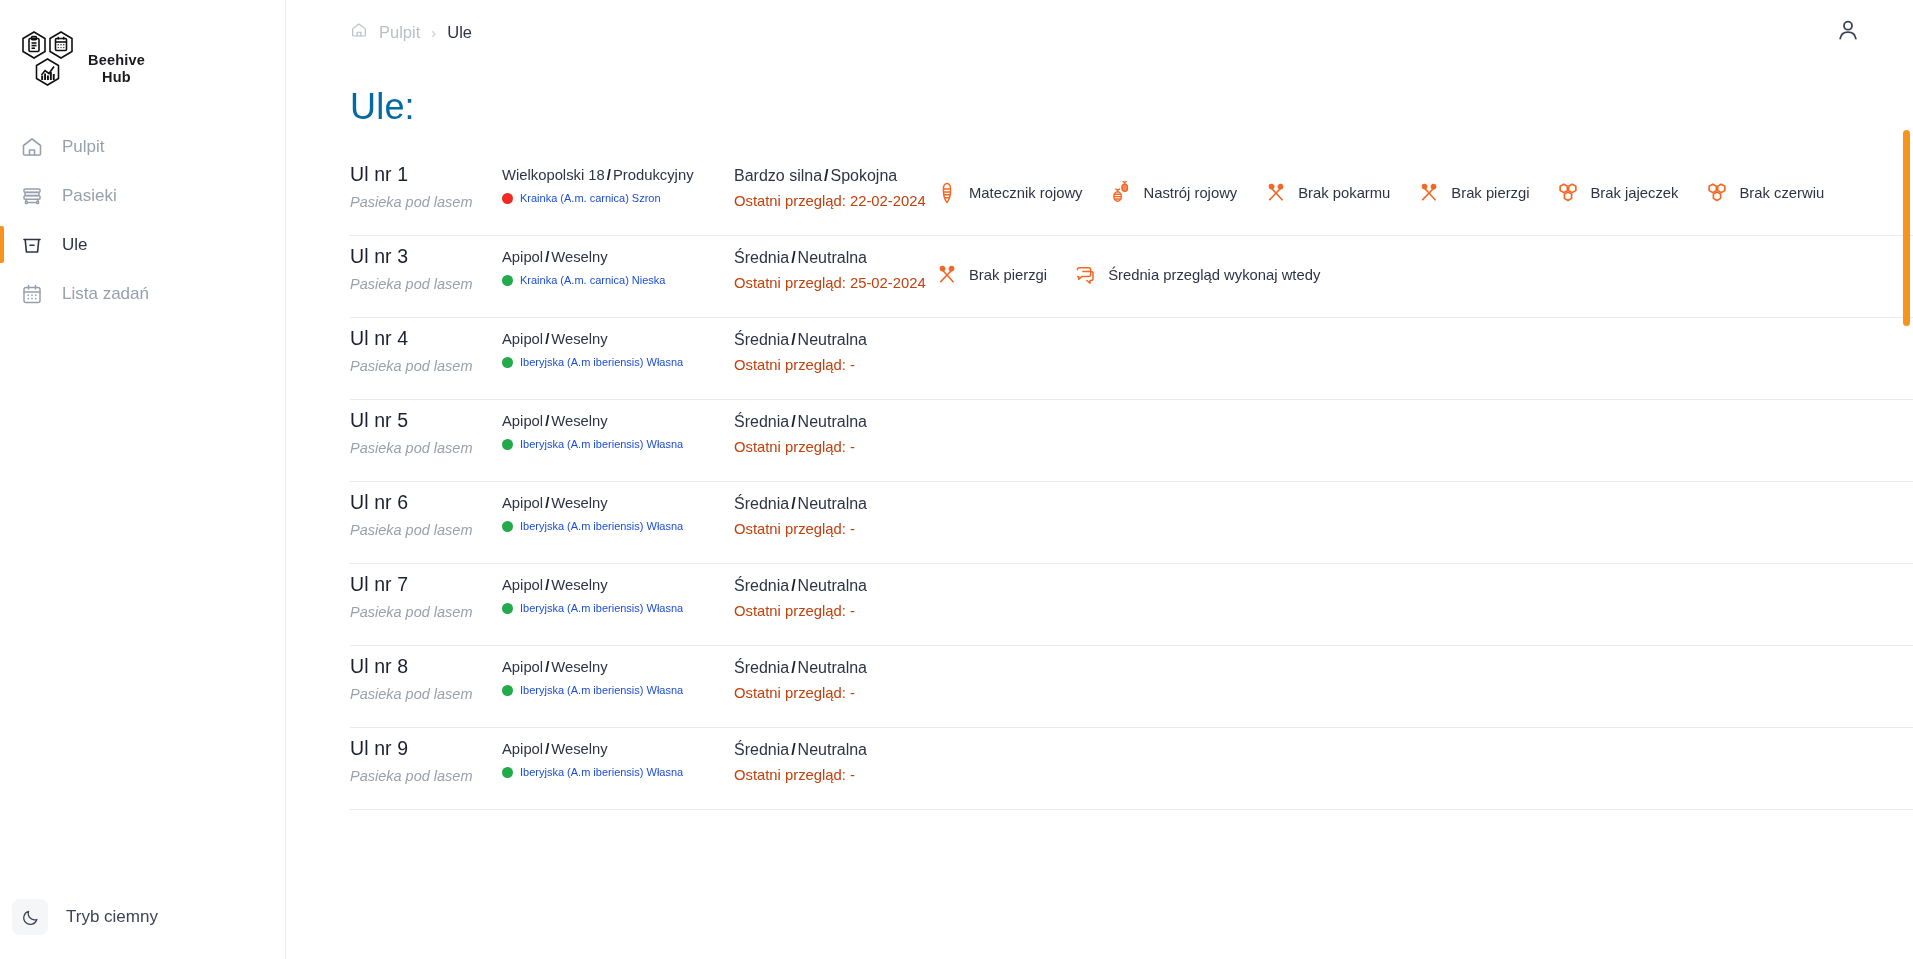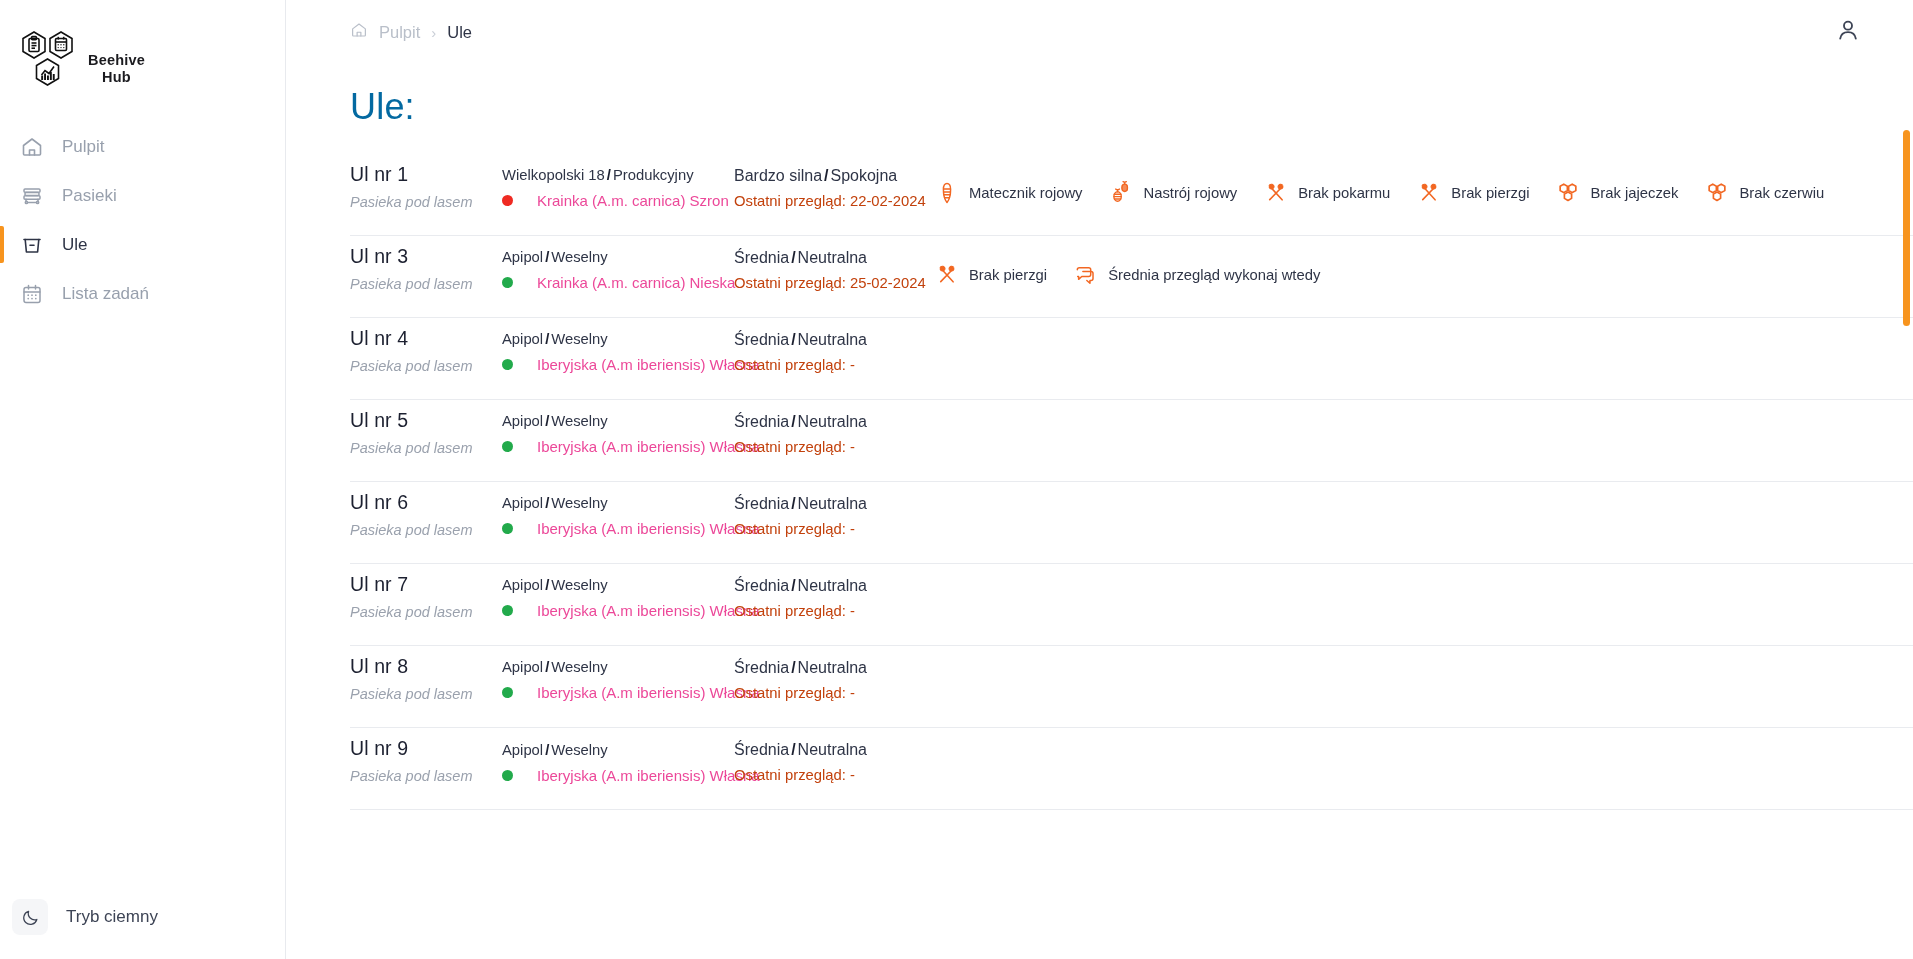"Krainka (A.m. carnica) Szron" .breed-line { color: #ec4899 -> #1d4ed8; font-size: 15px -> 11px; gap: 24px -> 7px }
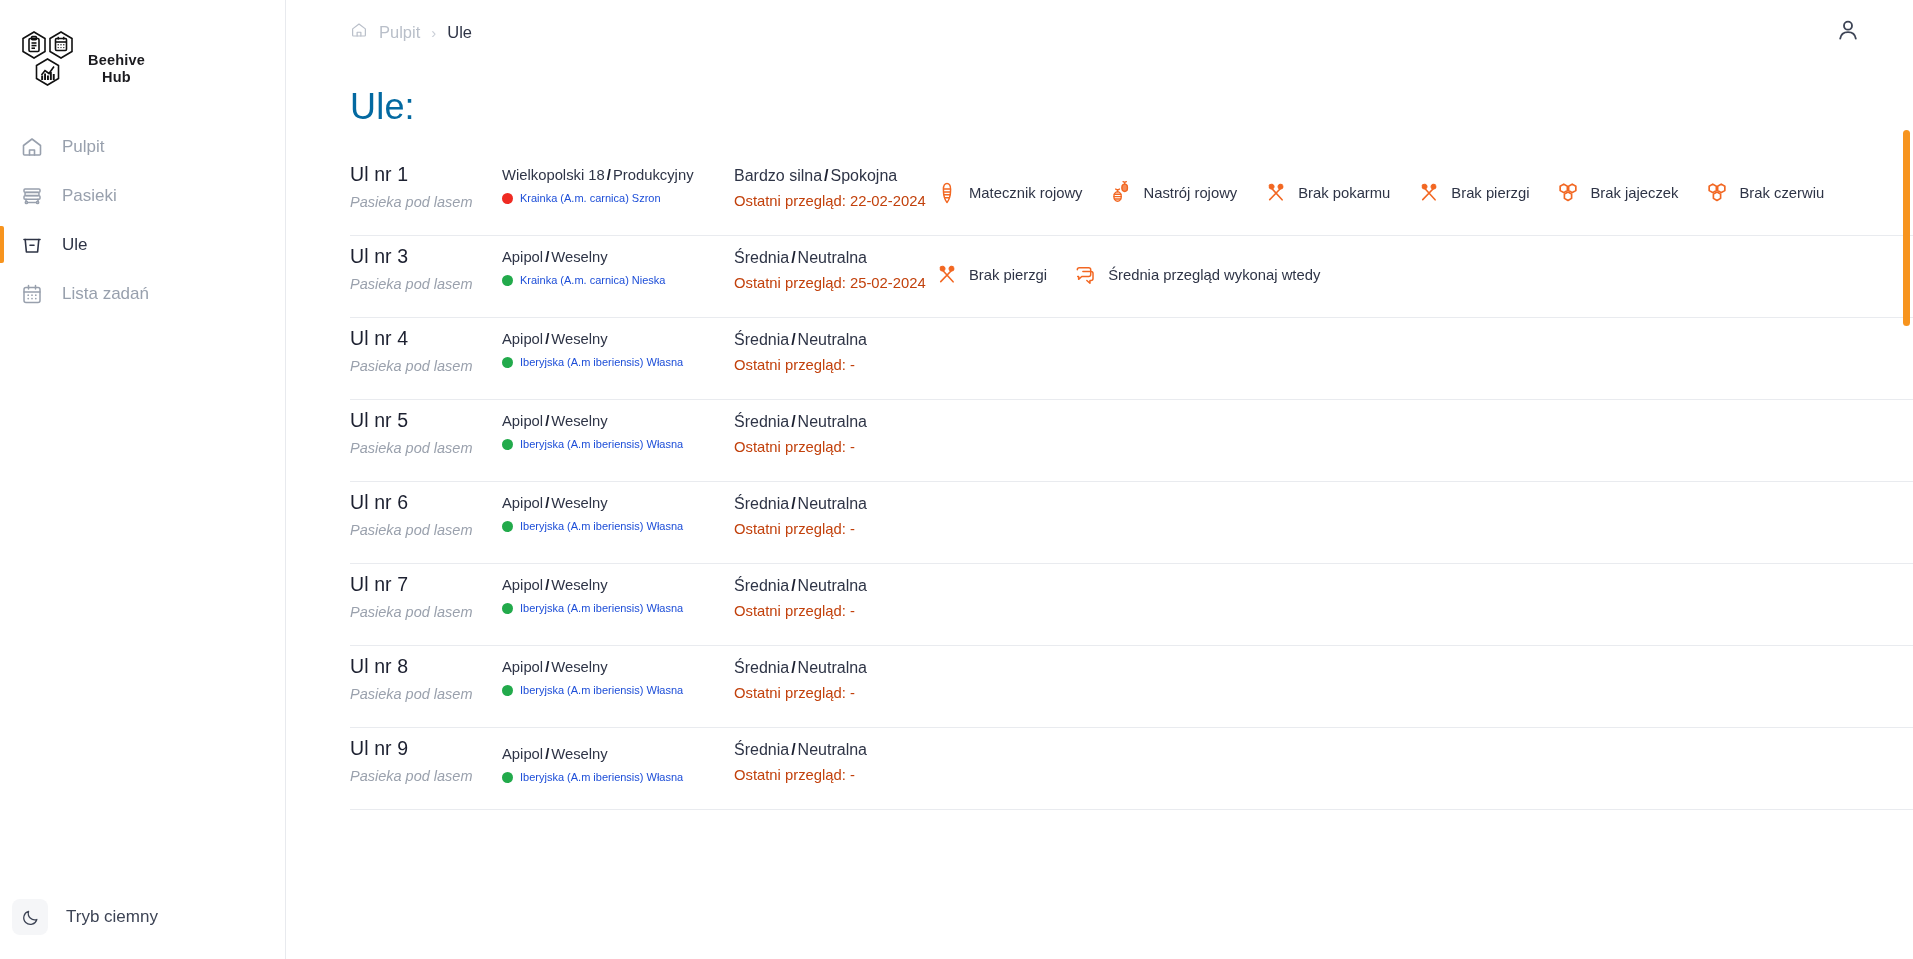"Ul nr 9" .hive-row:last-child { align-items: flex-end -> none }
